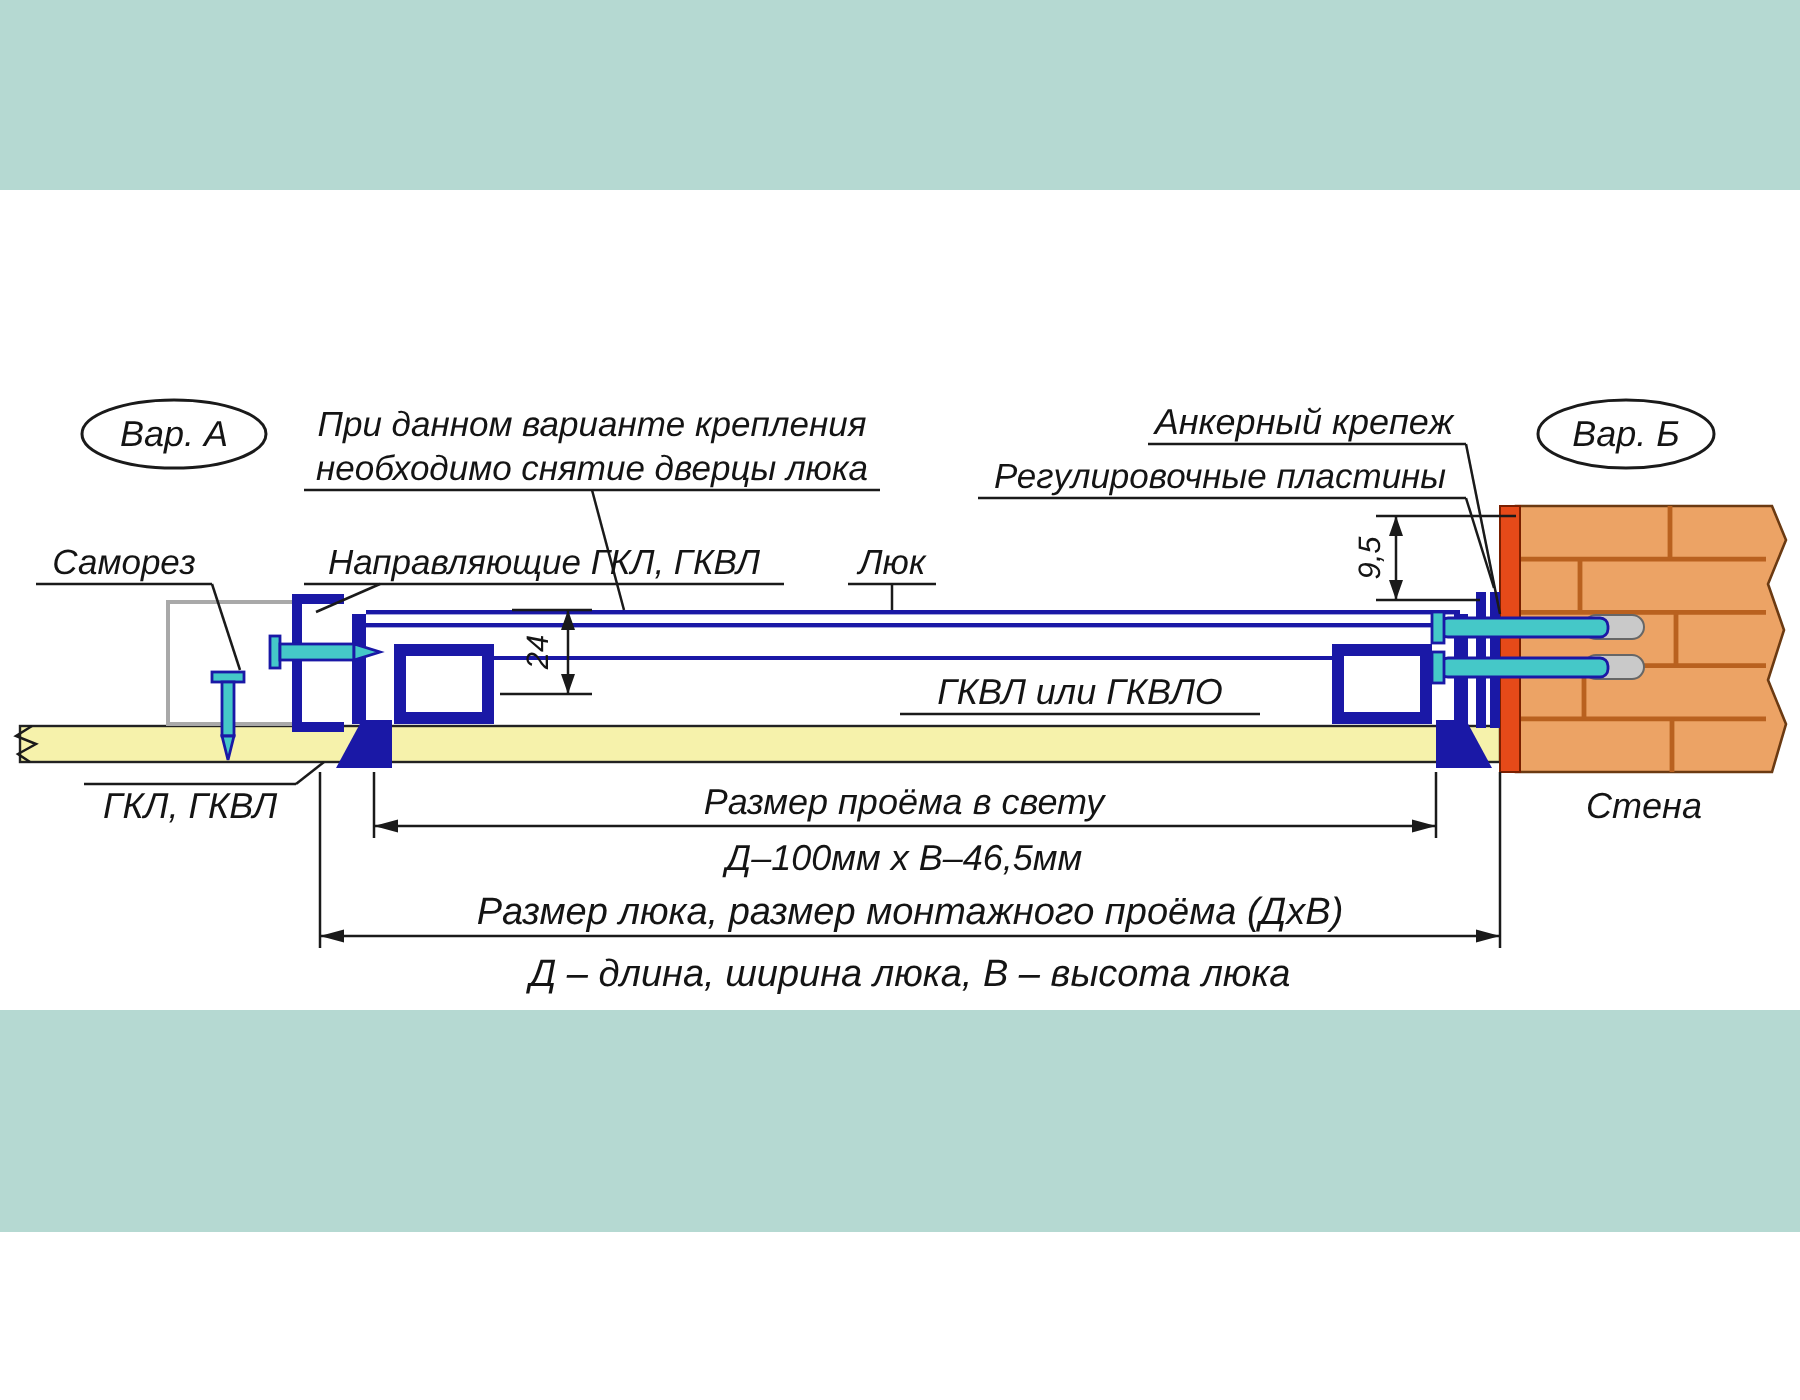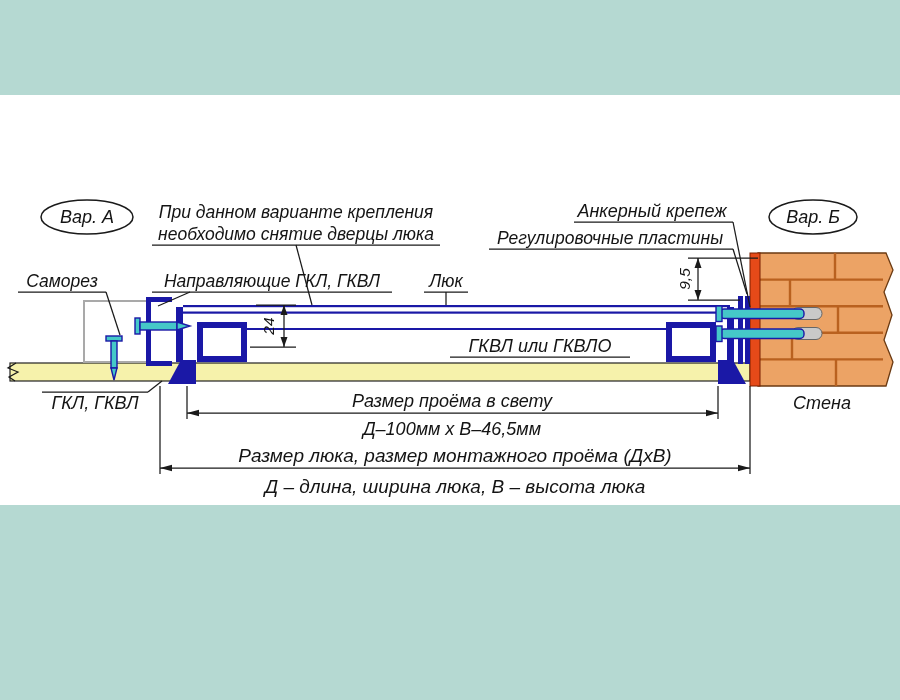"Вар. А" .stage { height: 700px -> 616px }
